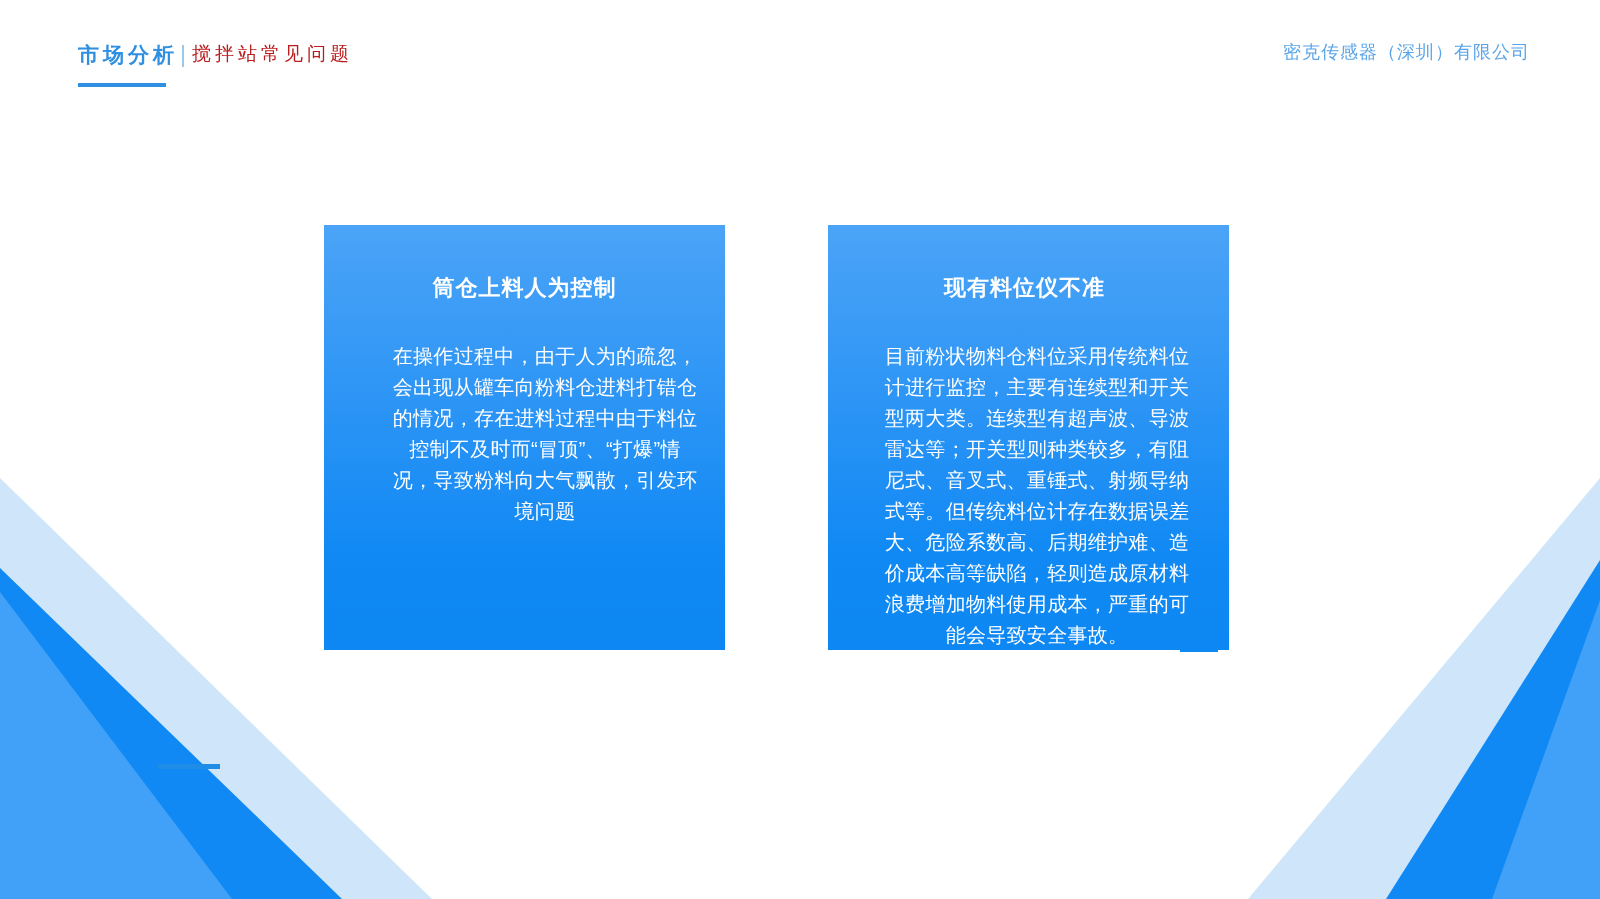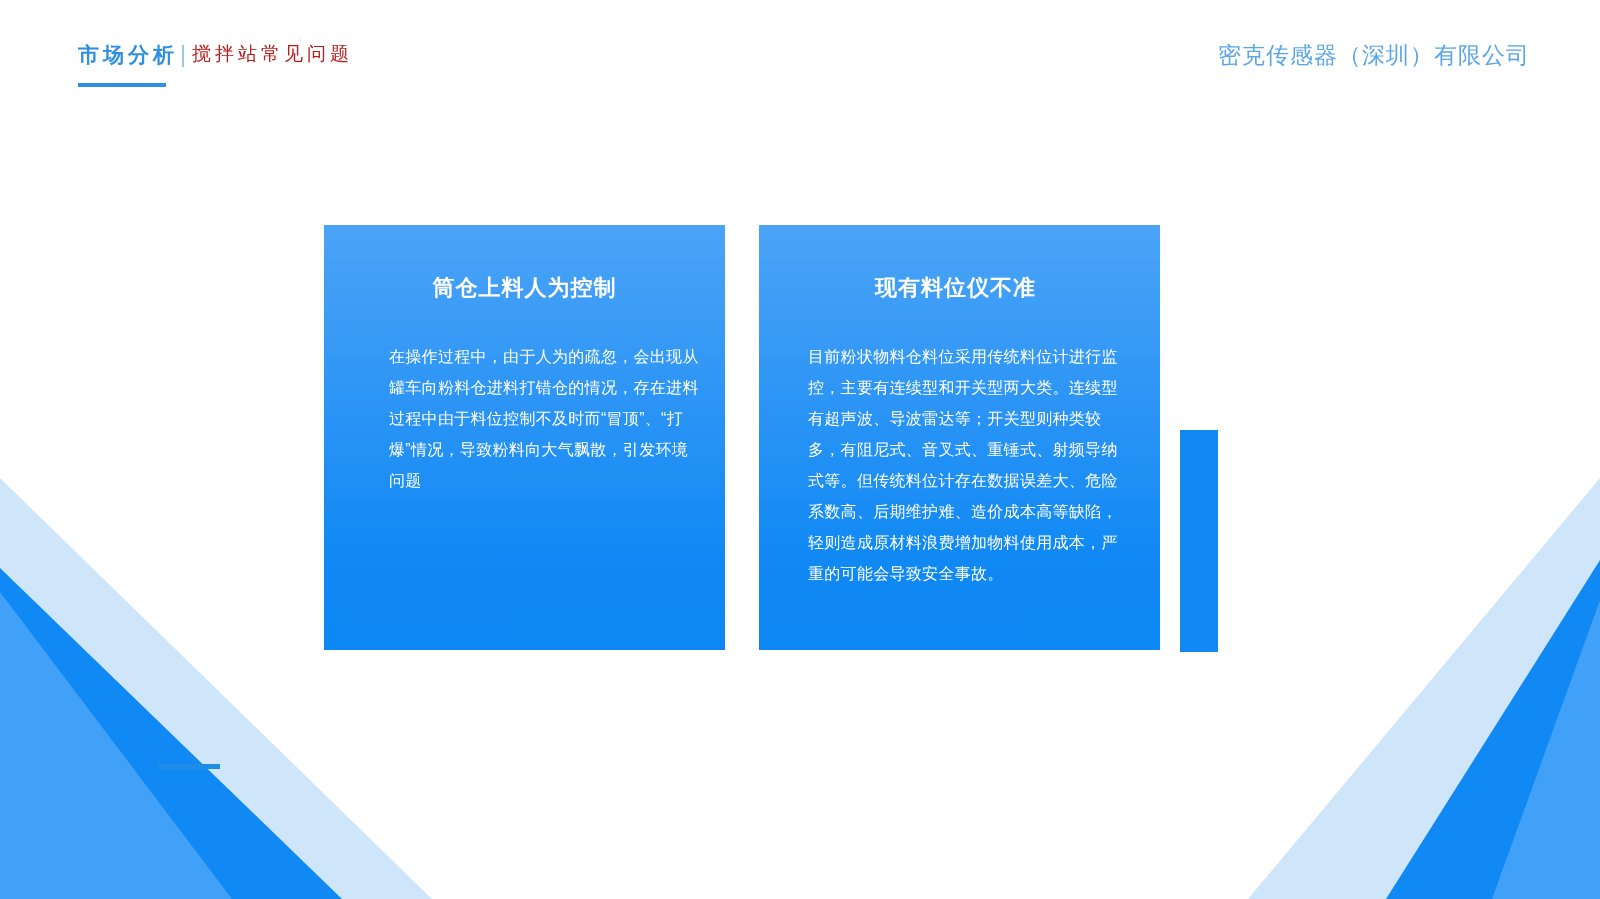"密克传感器（深圳）有限公司" .company-name { font-size: 23px -> 18px }
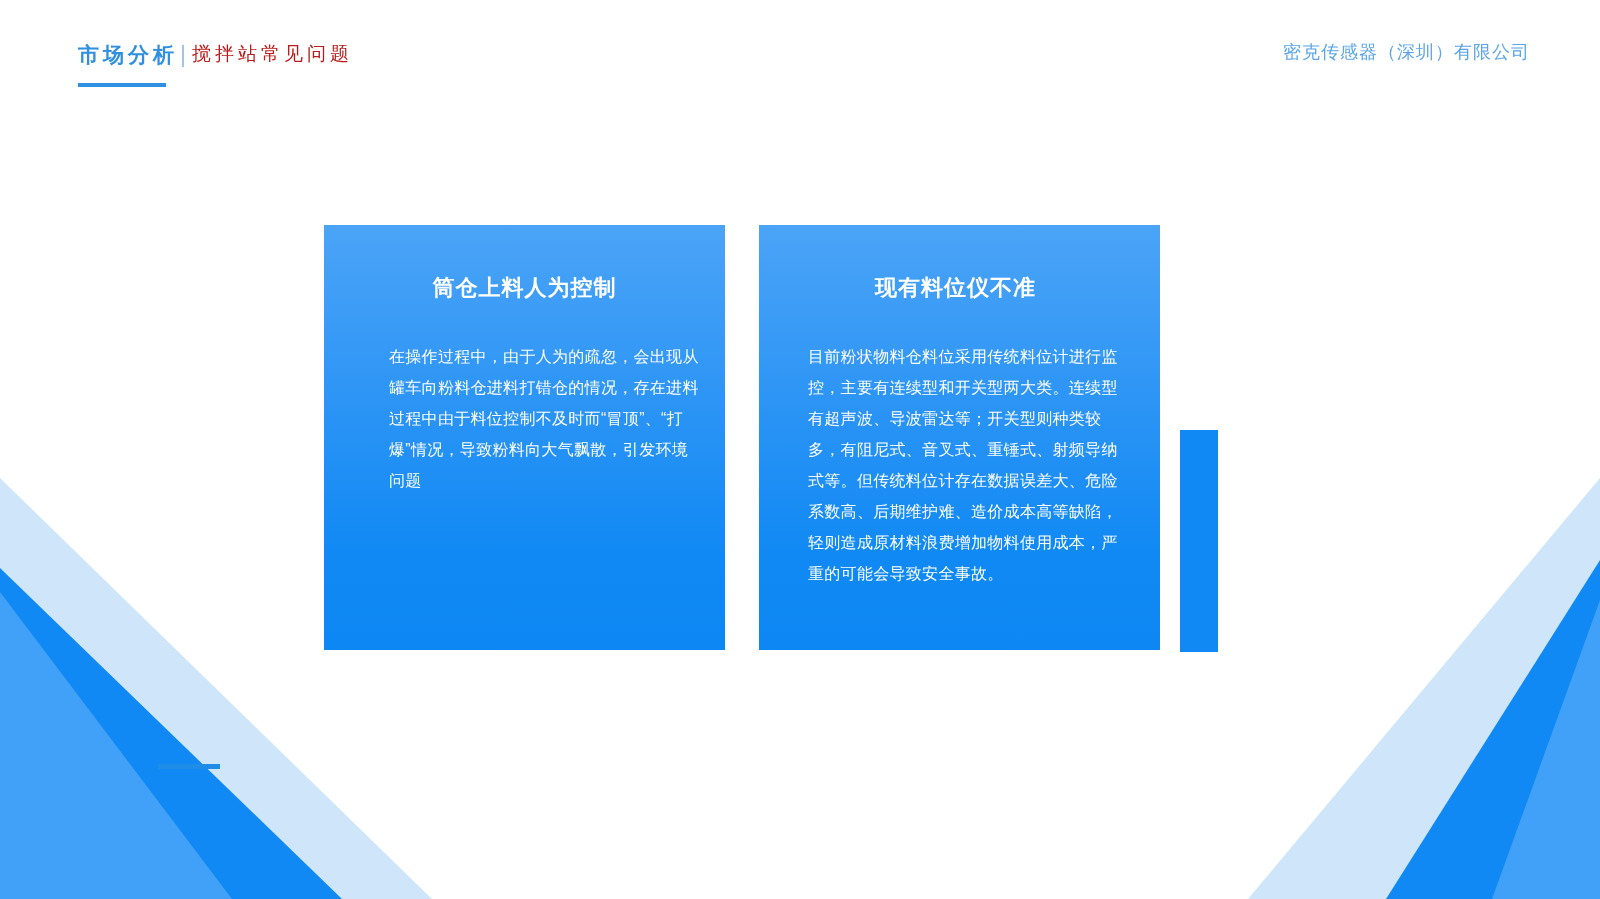"现有料位仪不准" .card-2 { left: 759px -> 828px }
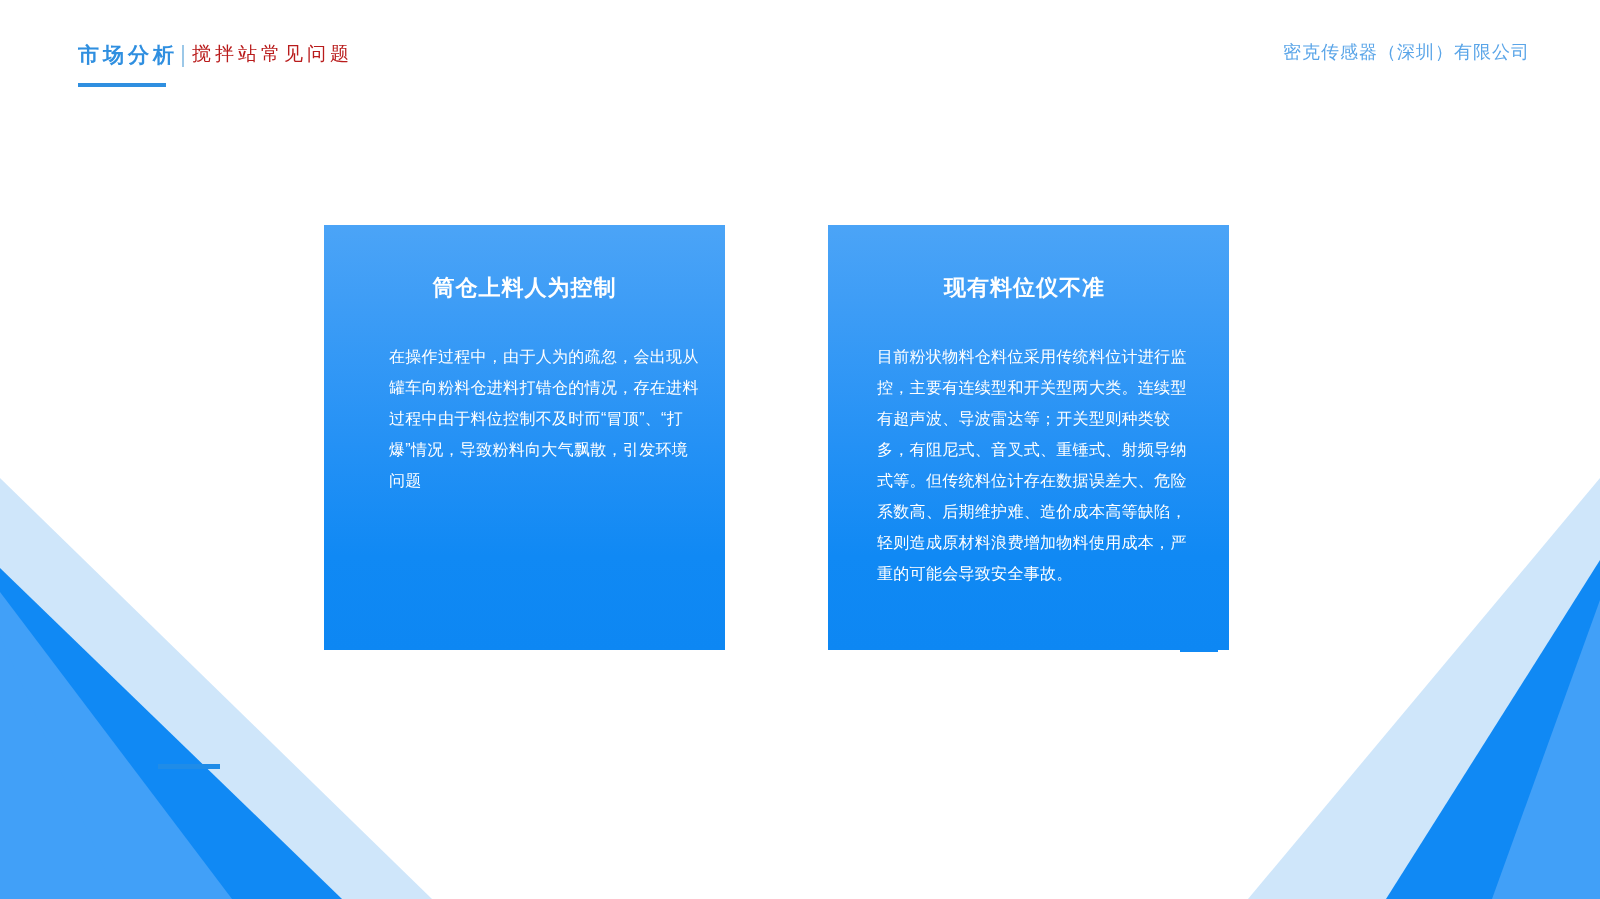"在操作过程中，由于人为的疏忽，会出现从罐车向粉料仓进料打错仓的情况，存在进料过程" .card-body { font-size: 16px -> 20px; text-align: left -> center }
